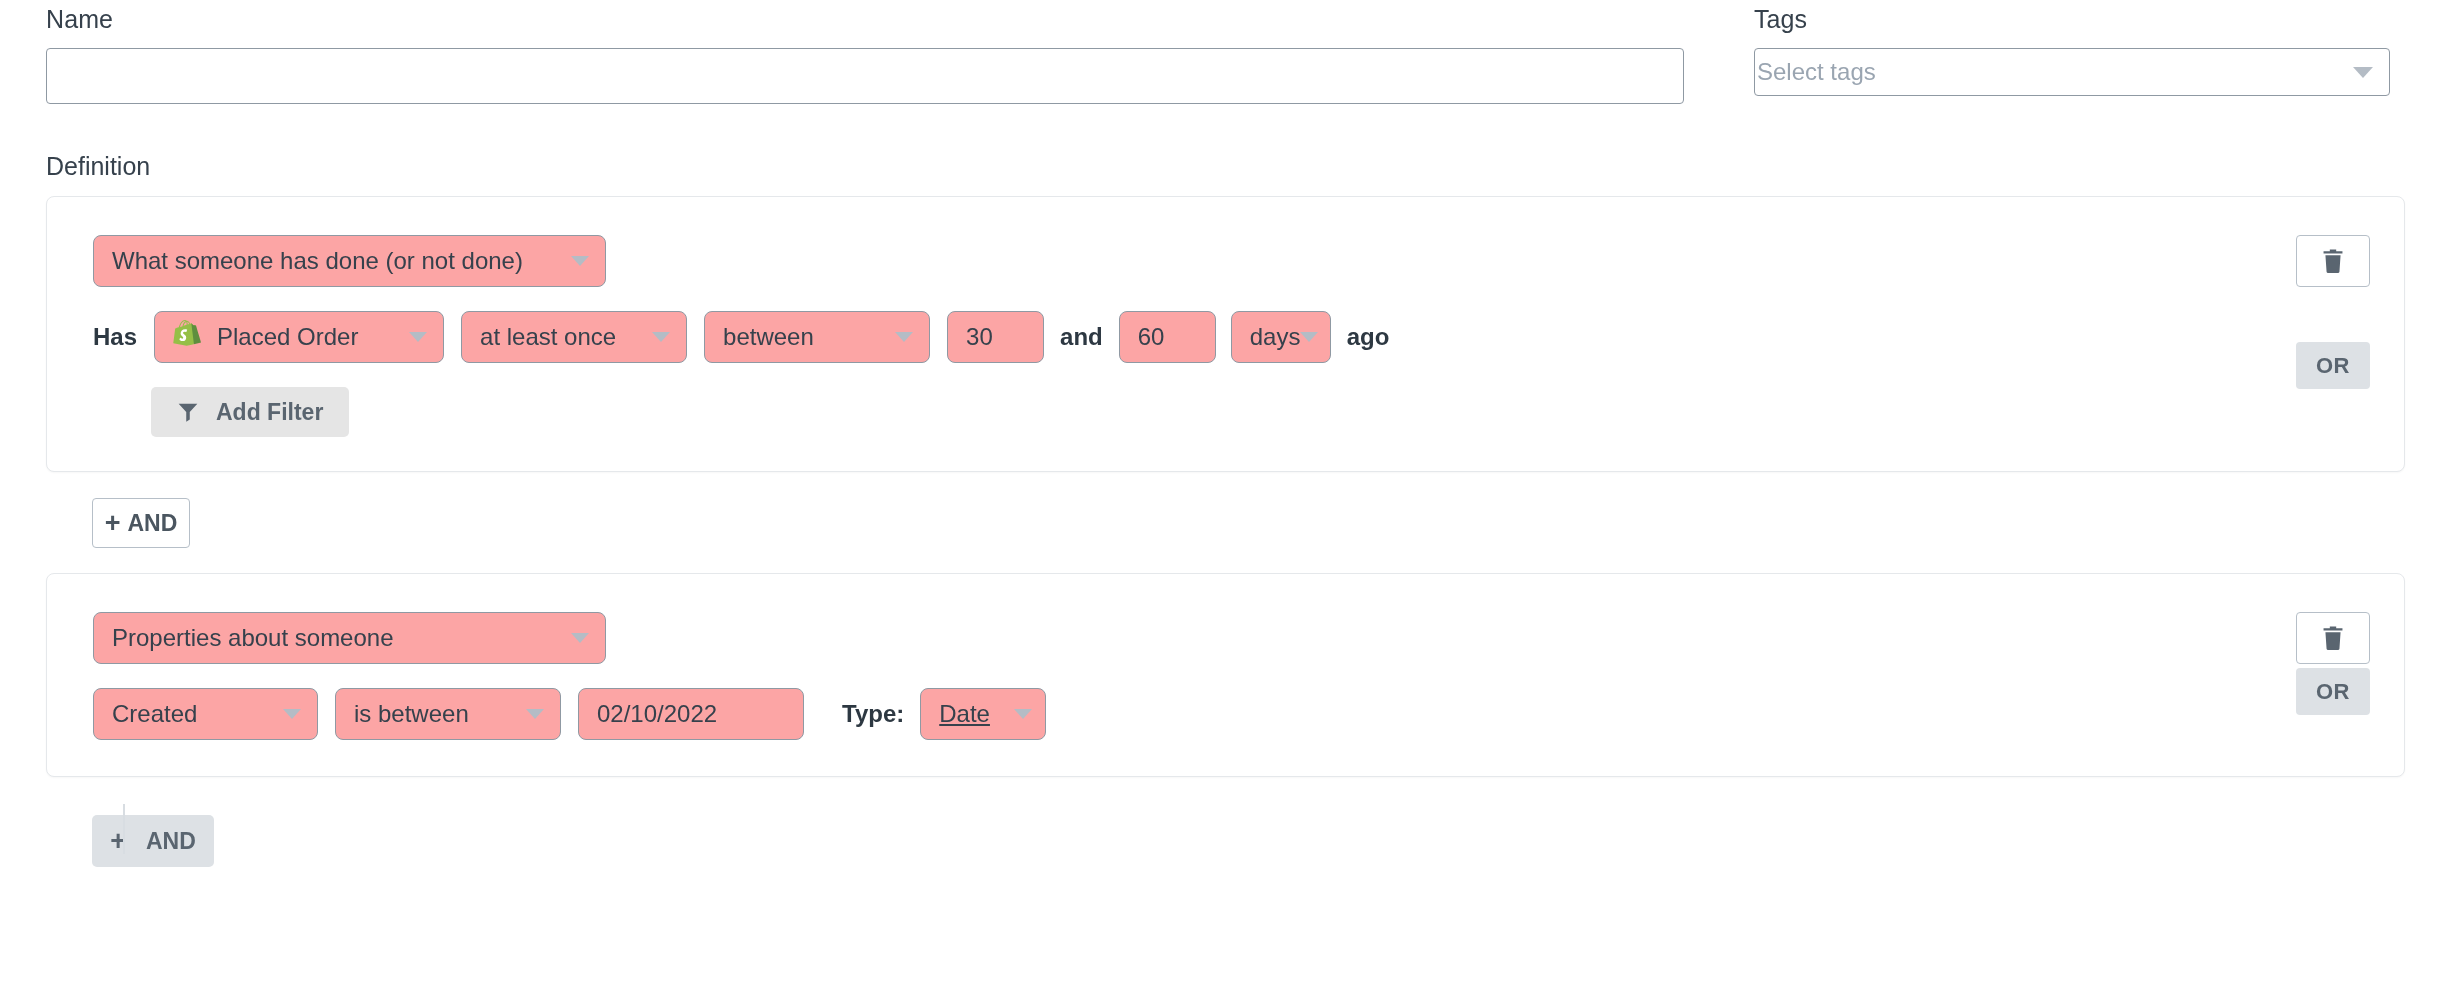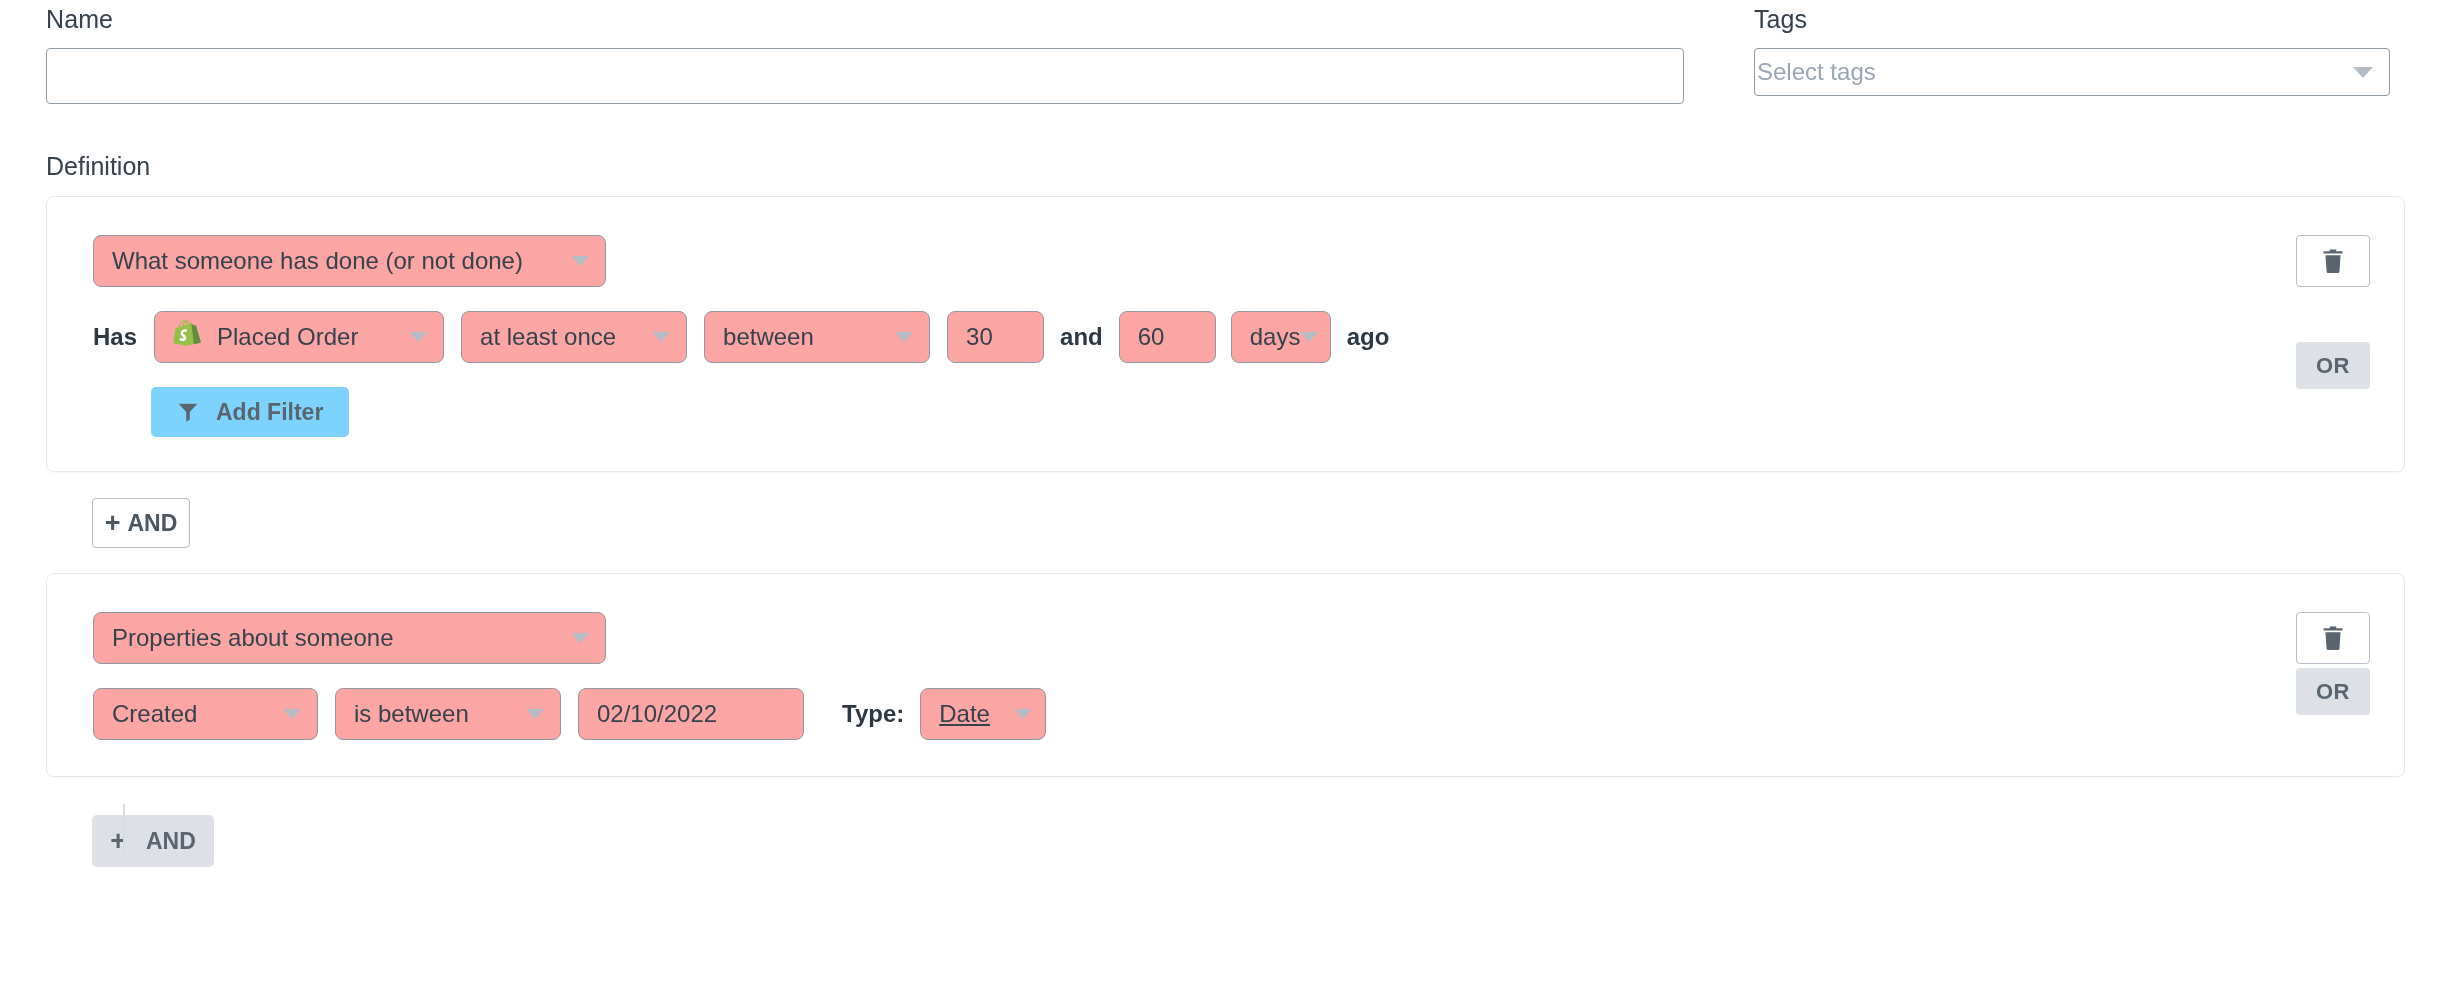"Add Filter" .add-filter { background: #7dd3fc -> #e5e5e5 }
